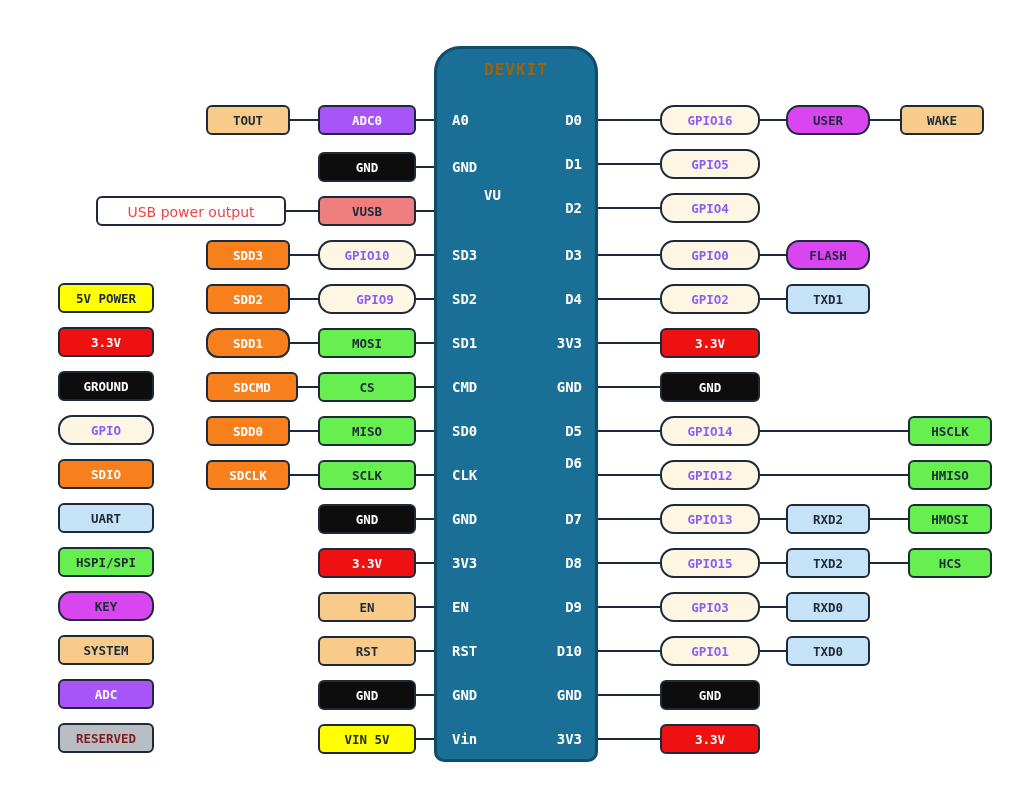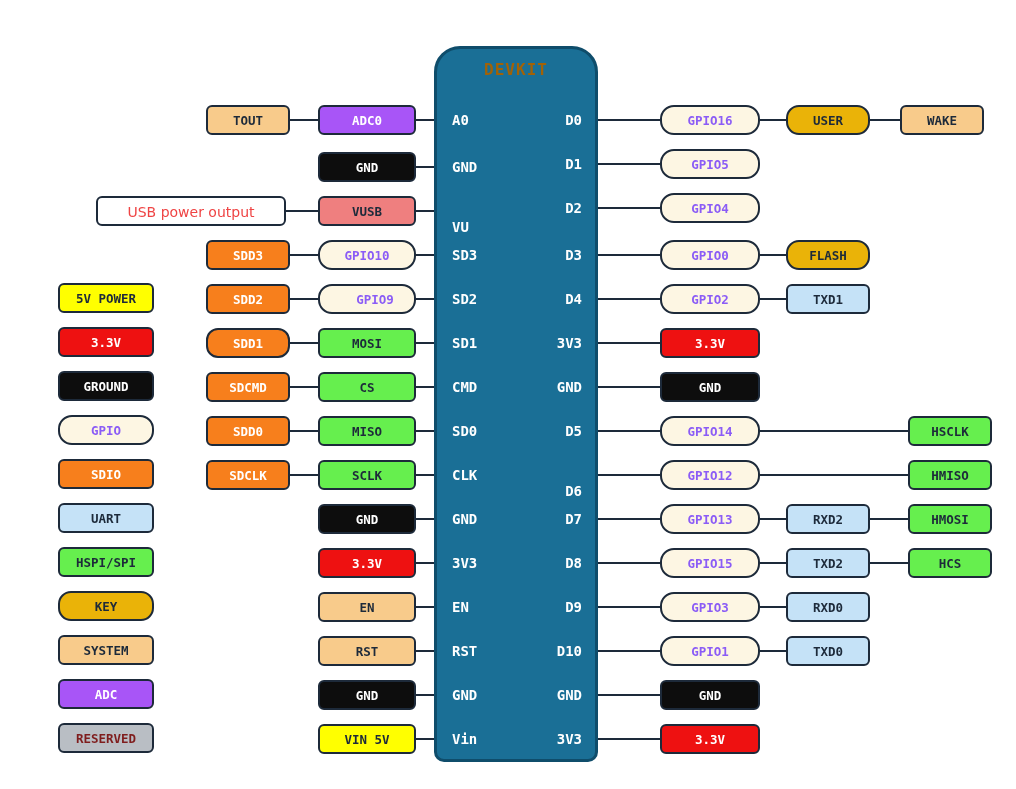"USER" .c-key { background: #eab308 -> #d946ef }
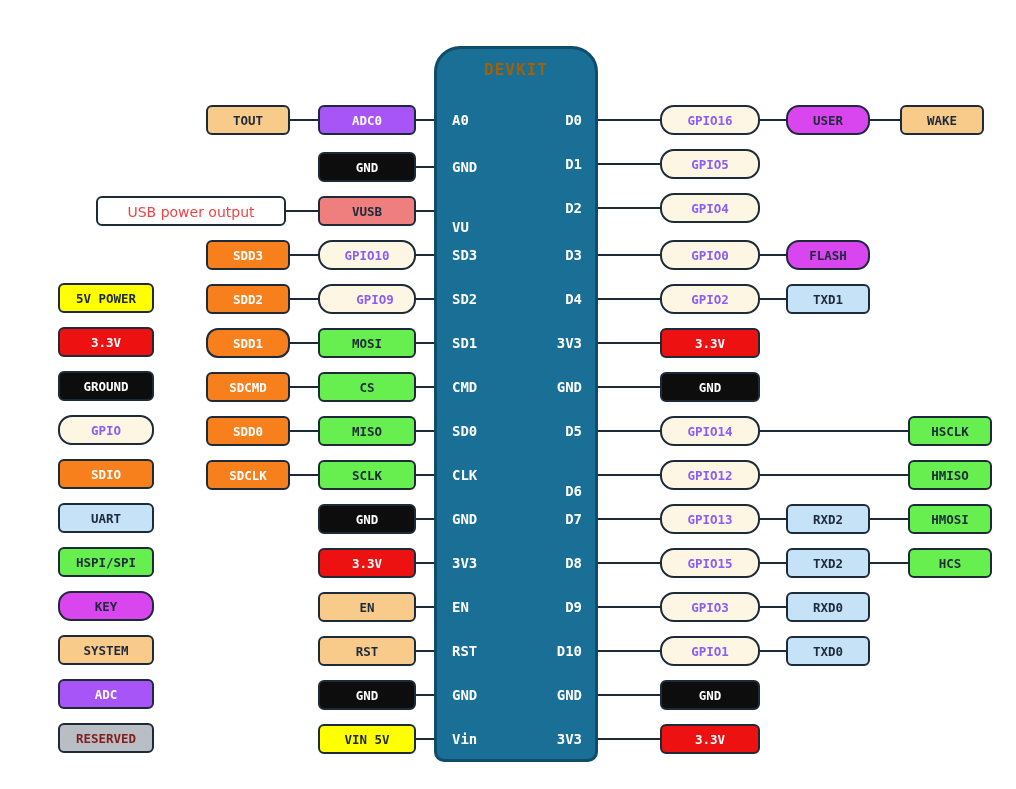"VU" div.pinname { margin-left: none -> 32px; top: 216px -> 184px }
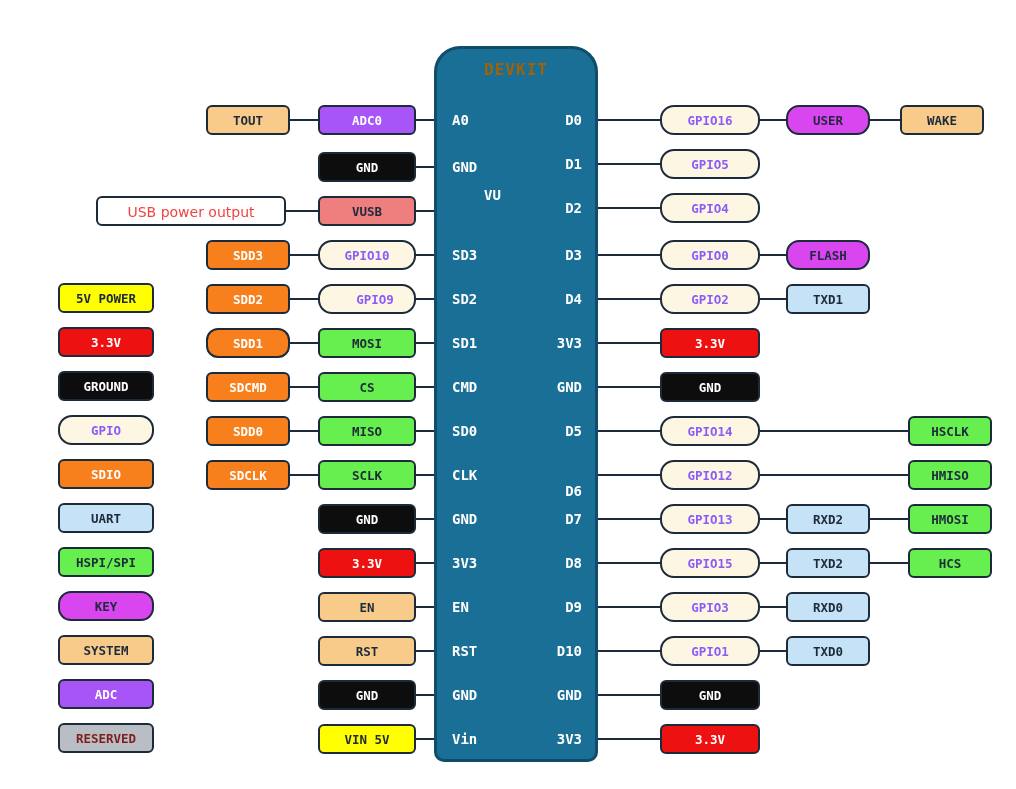"SDCMD" div.box { width: 84px -> 92px }
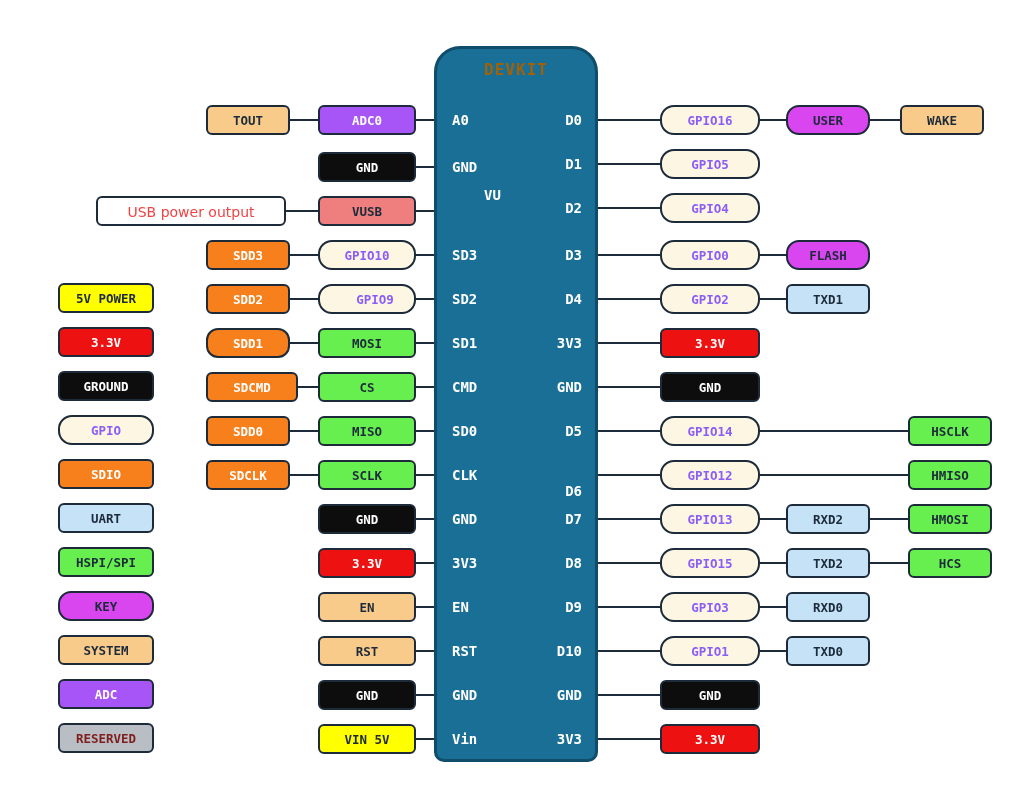"D6" div.pinname { top: 480px -> 452px }
